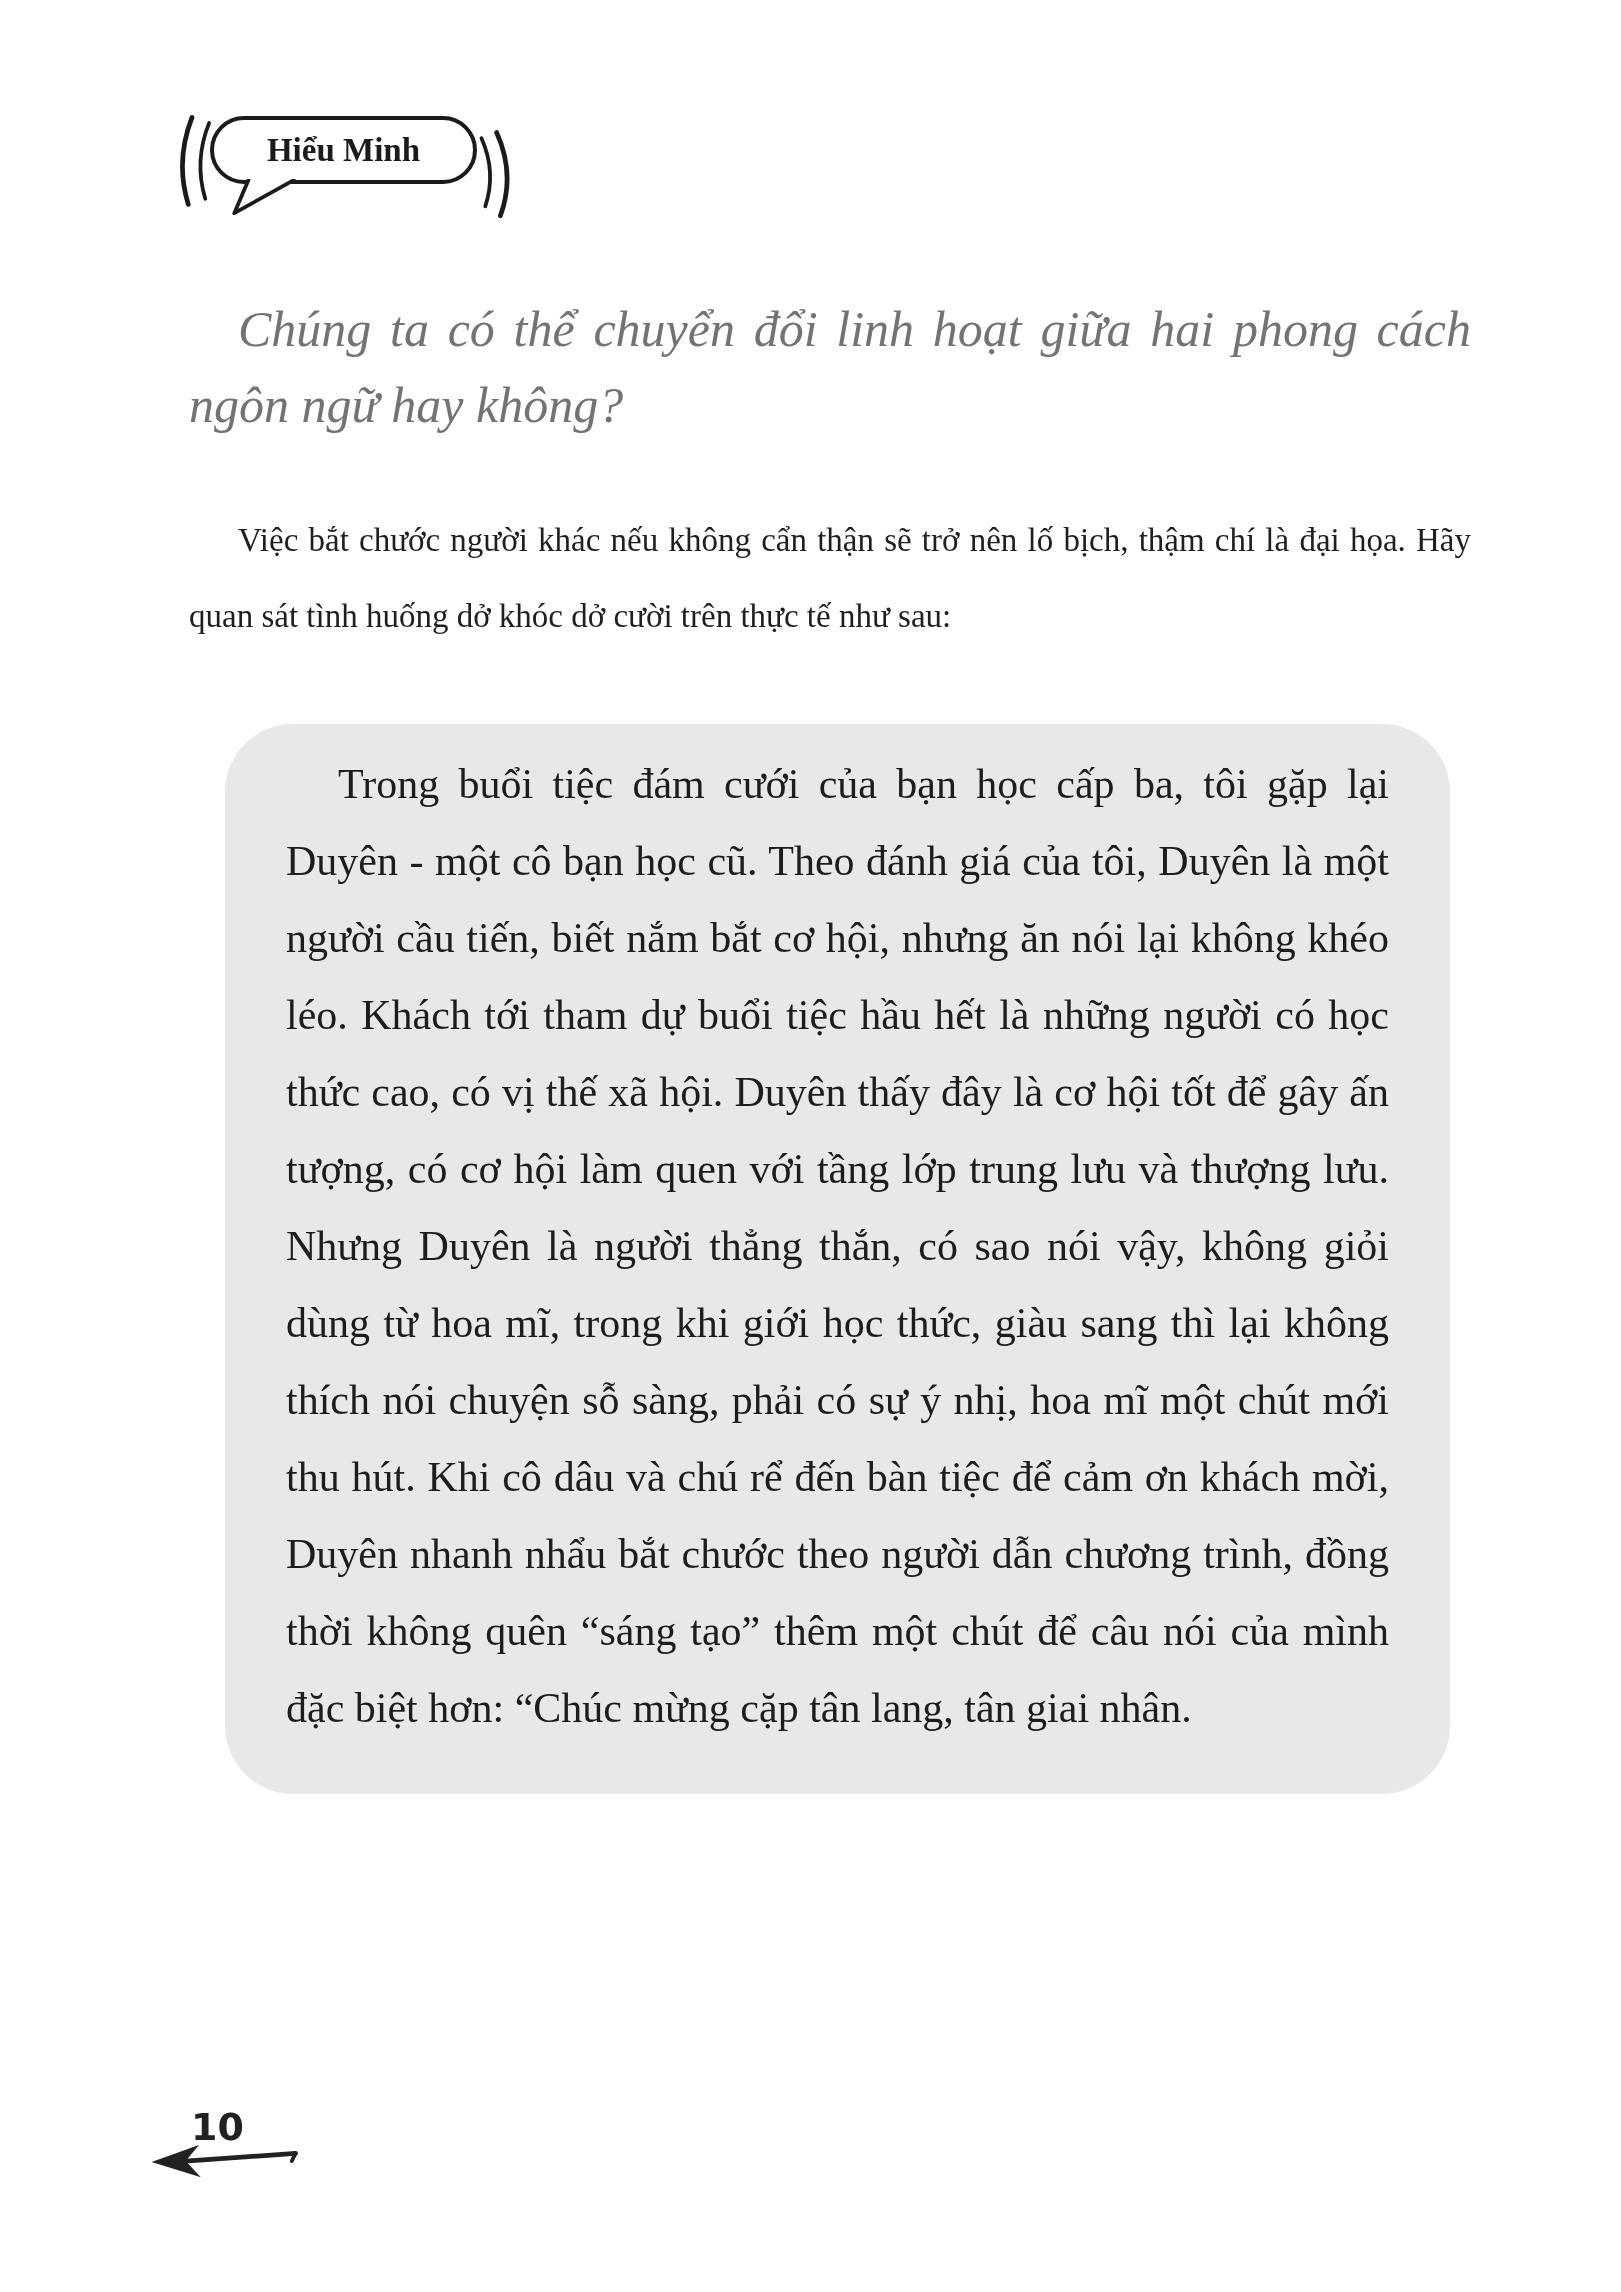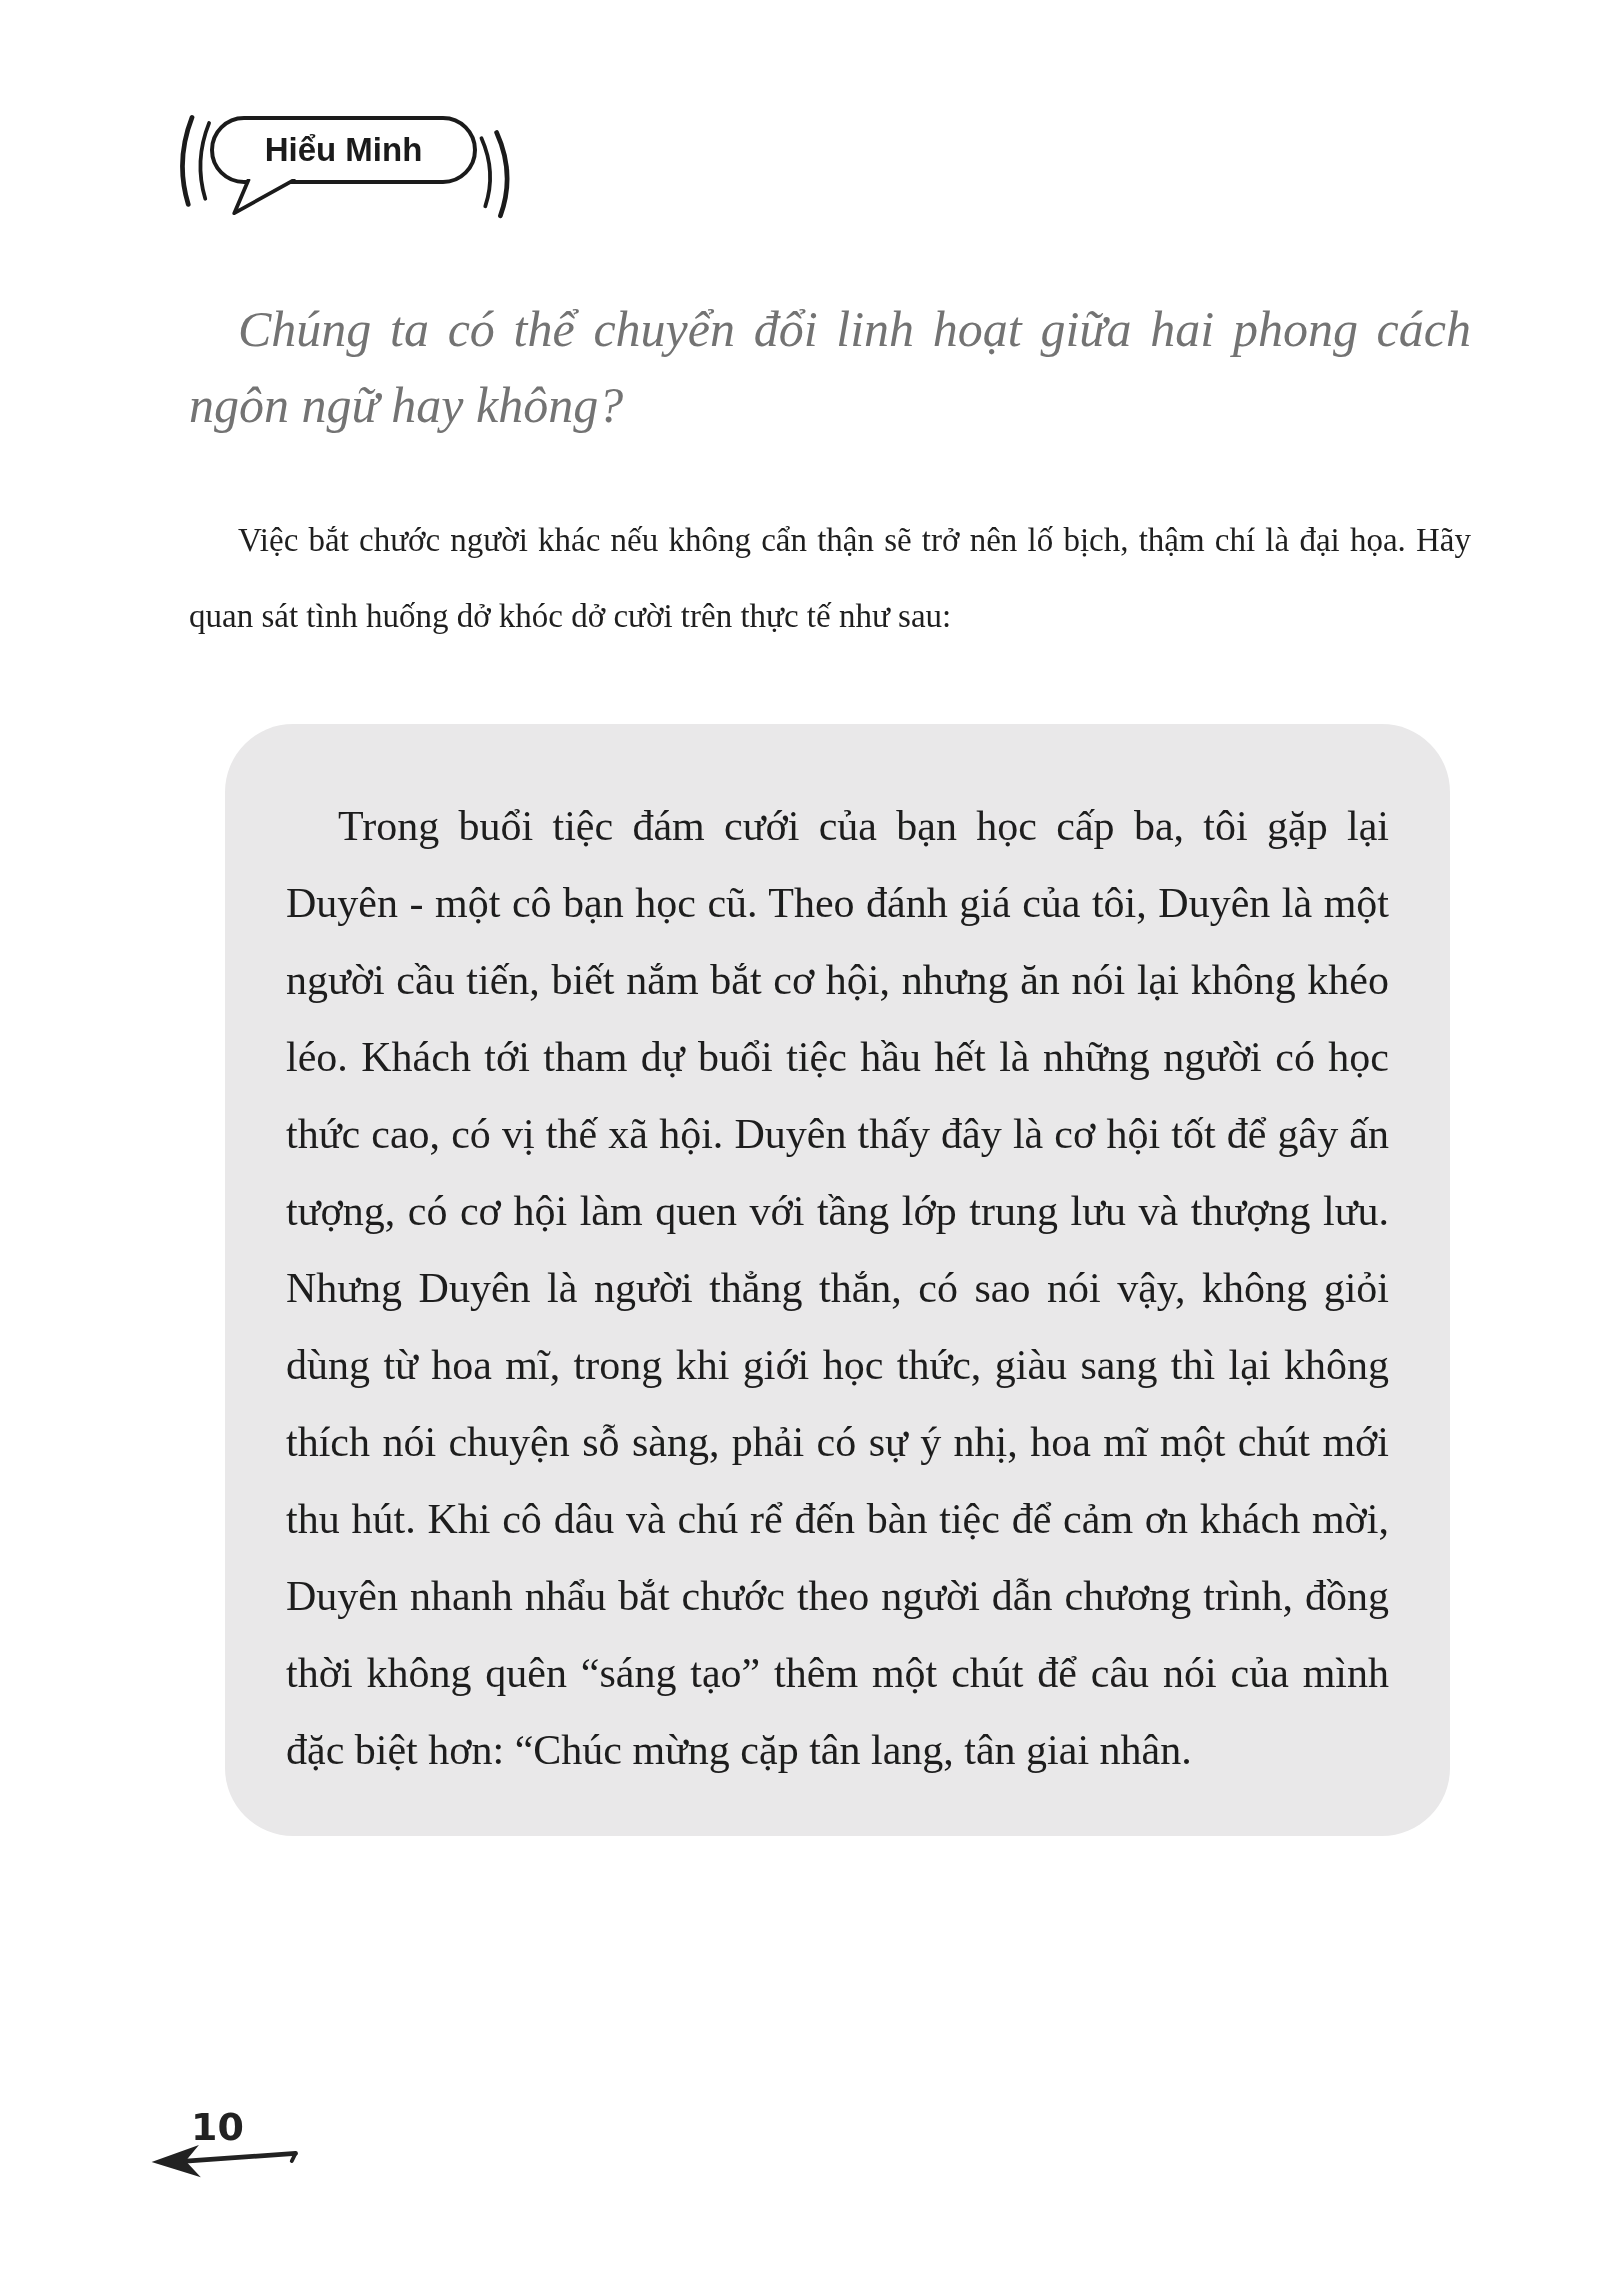"Hiểu Minh" .author-bubble { font-family: Liberation Sans, sans-serif -> Liberation Serif, serif }
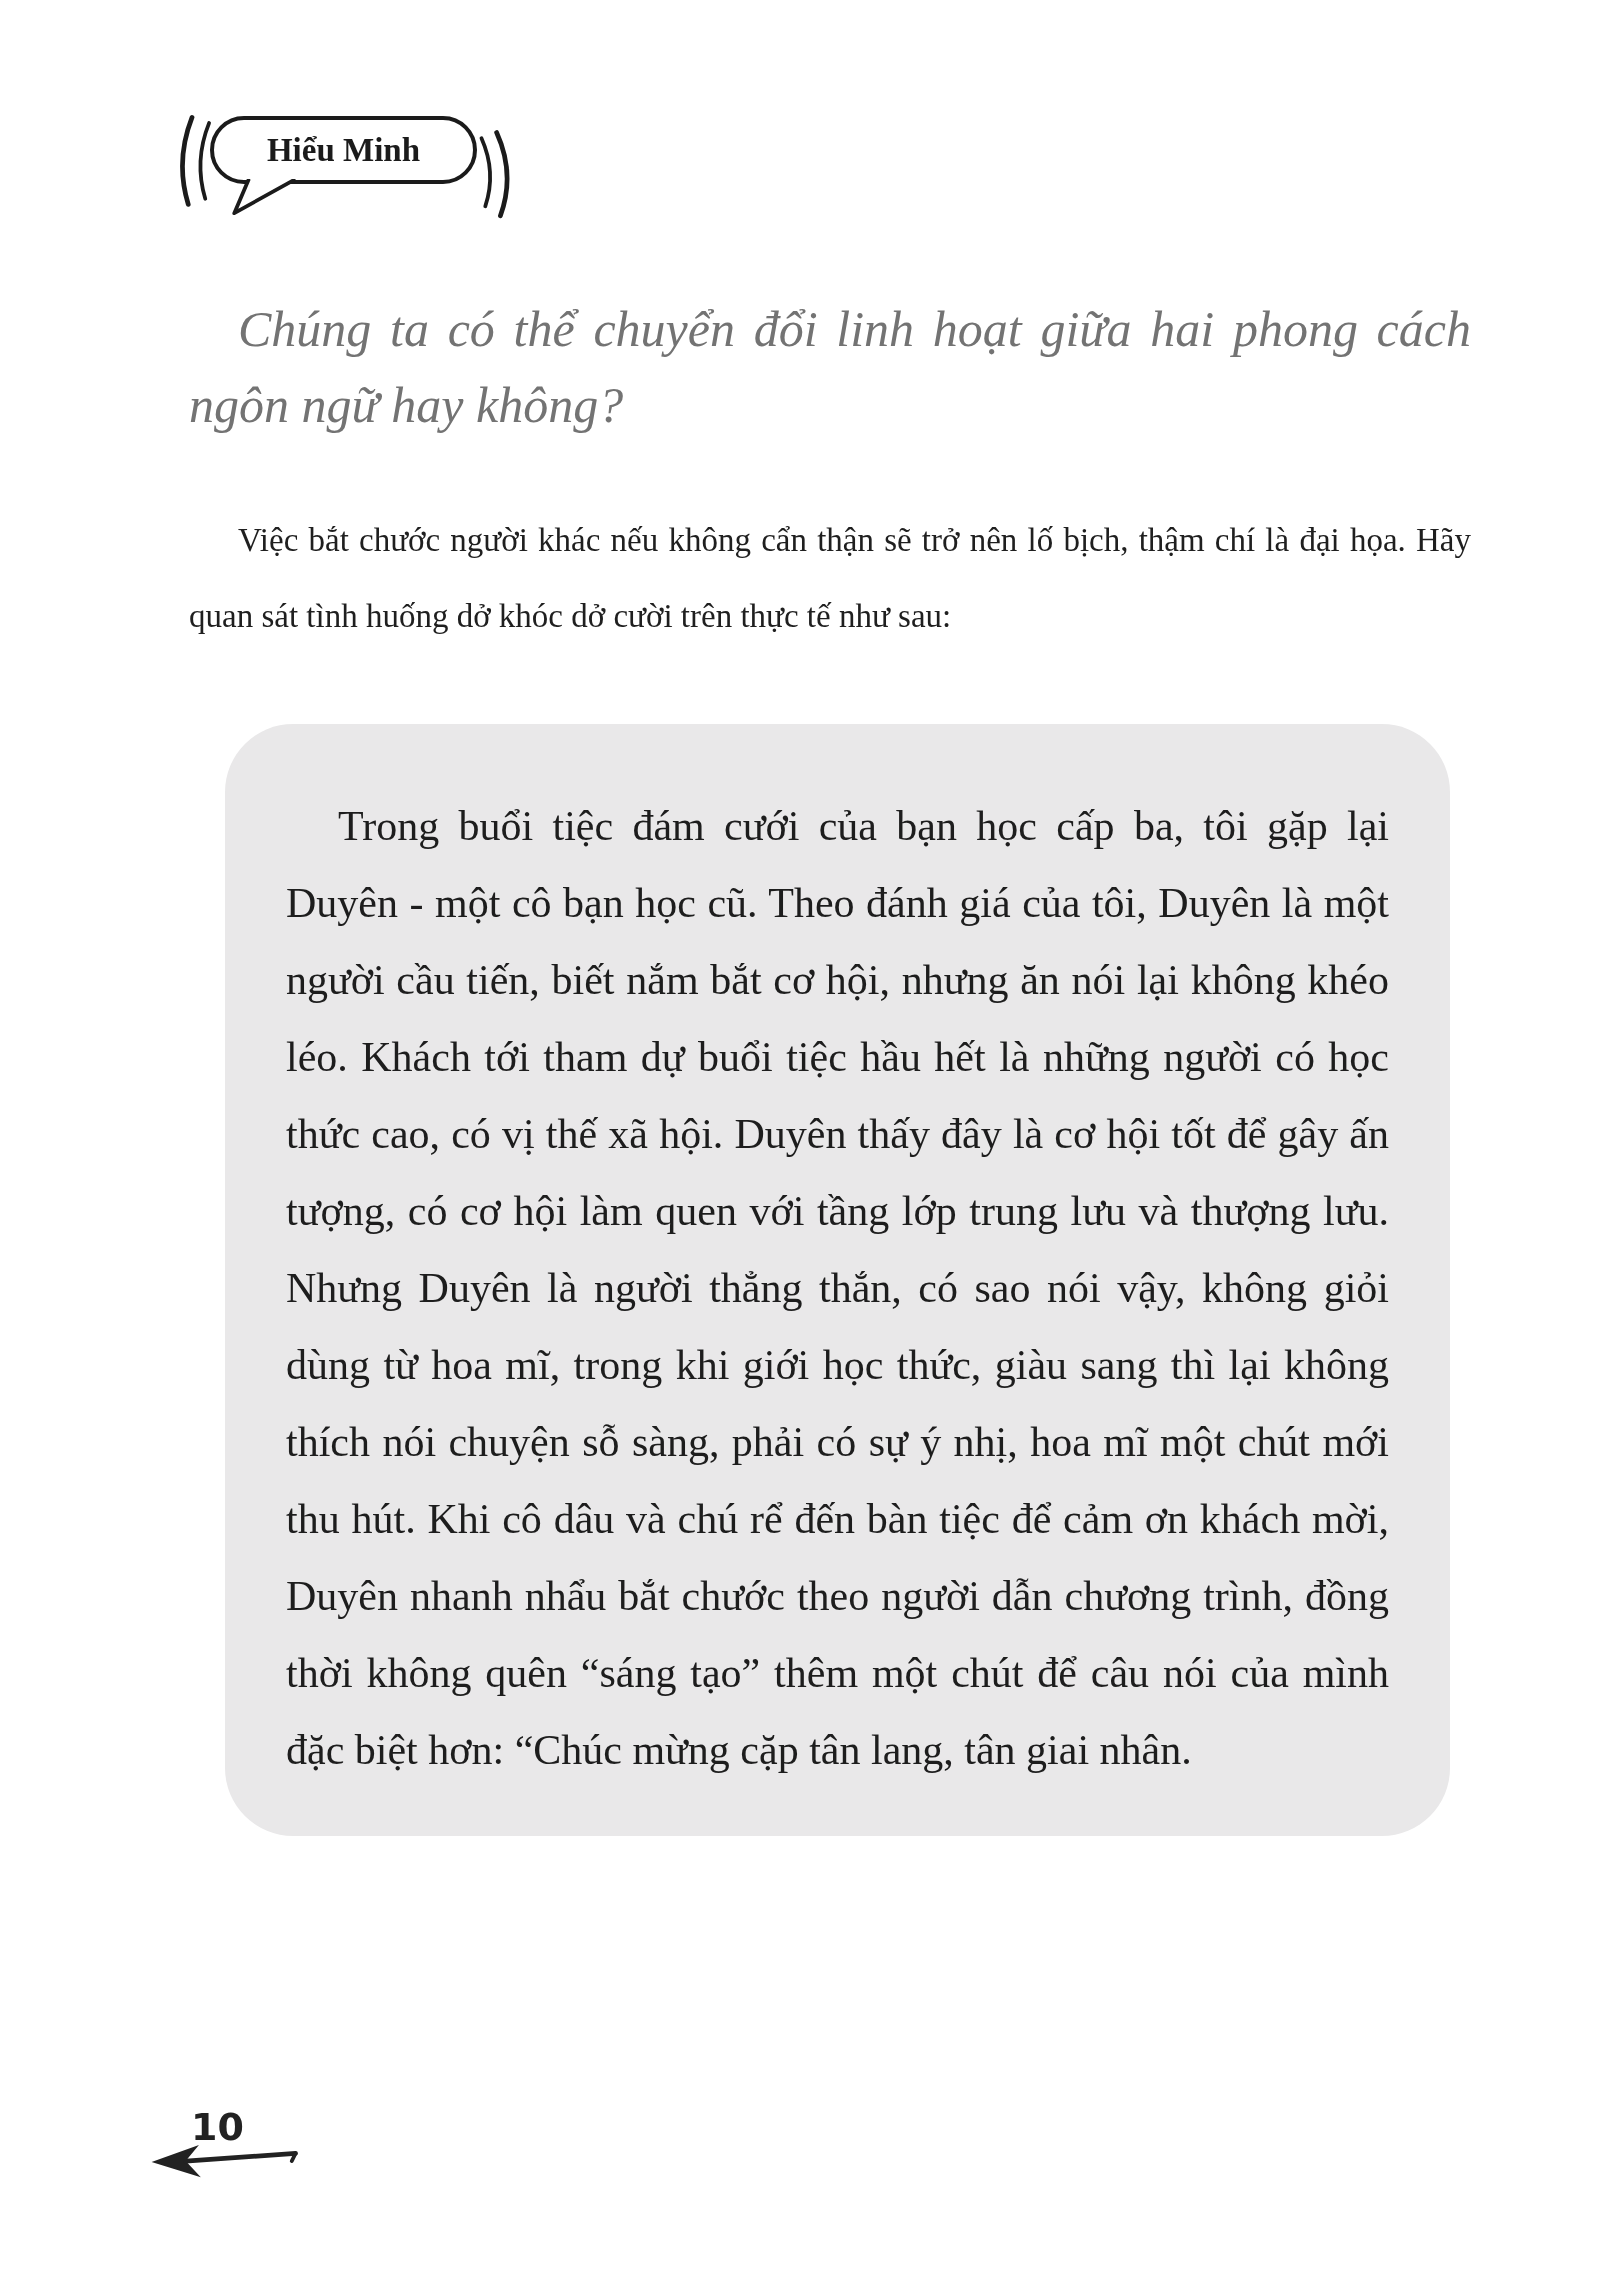"Trong buổi tiệc đám cưới" .story-box { padding: 64px 61px 47px 61px -> 22px 61px 47px 61px }
